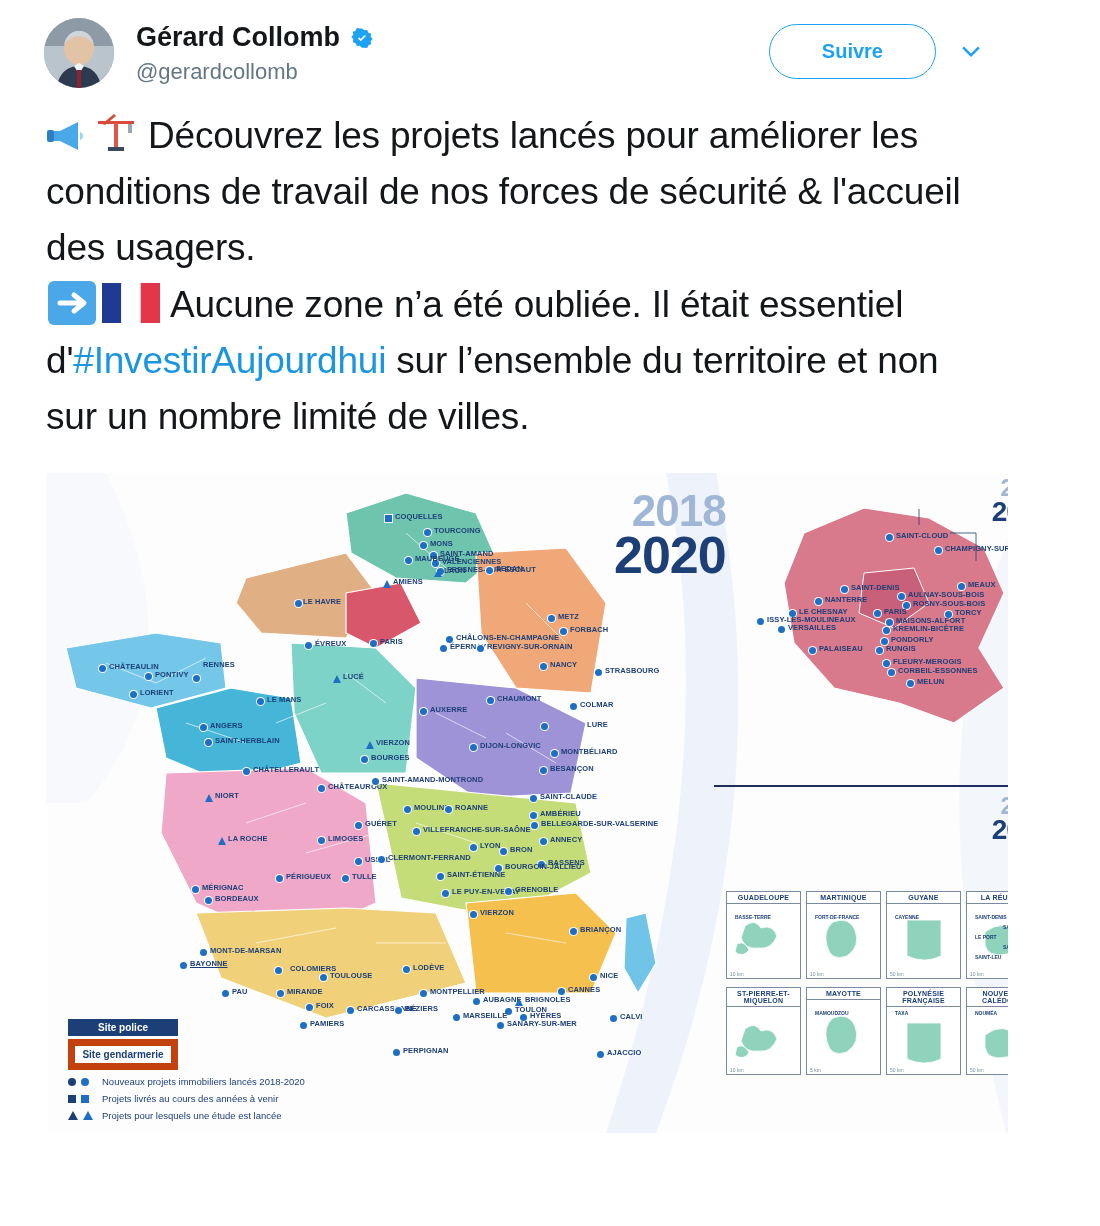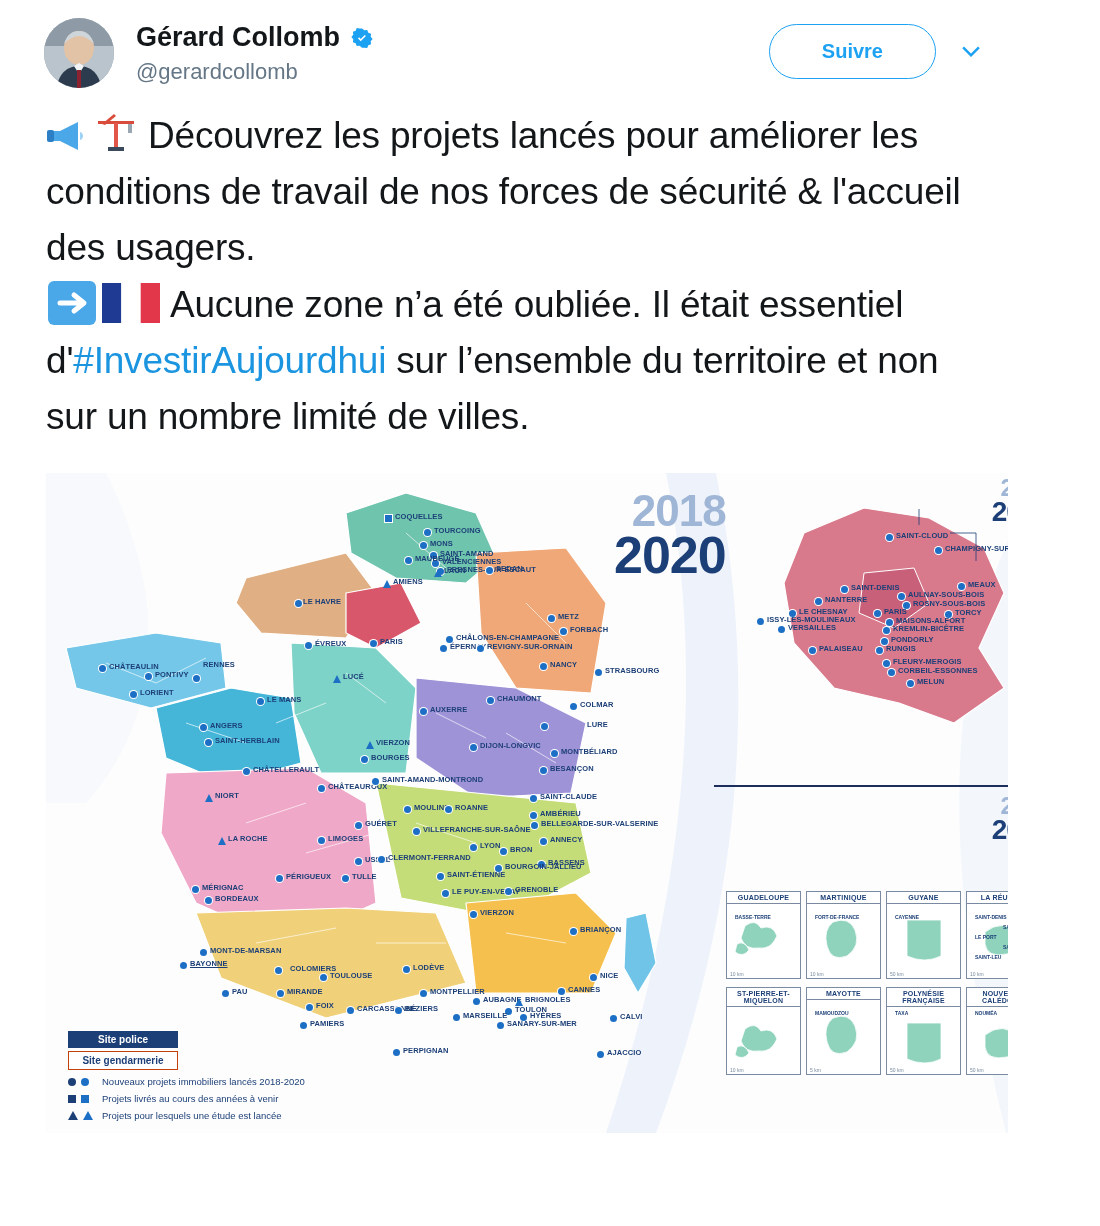"Site gendarmerie" .legend-pill.gend { border: 1px solid #c2410c -> 7px solid #c2410c }
